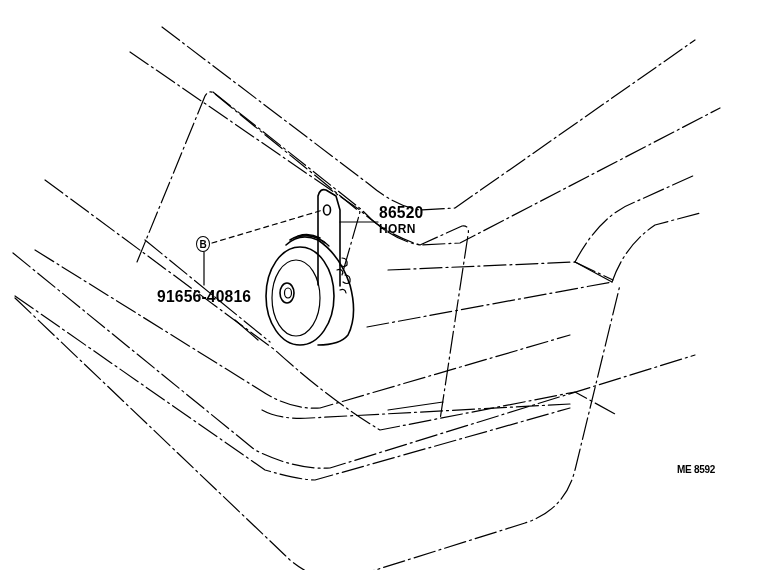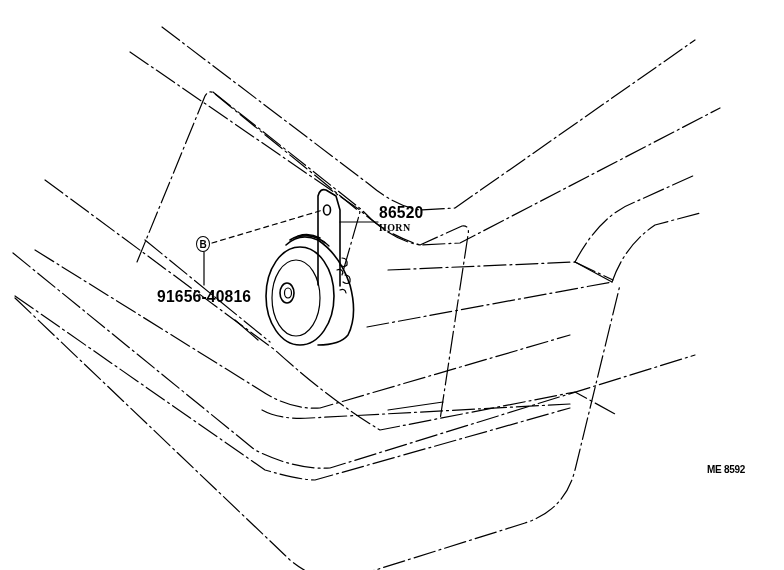"HORN" .sub { font-family: Liberation Serif, serif -> Liberation Sans, sans-serif; font-size: 10px -> 12px }
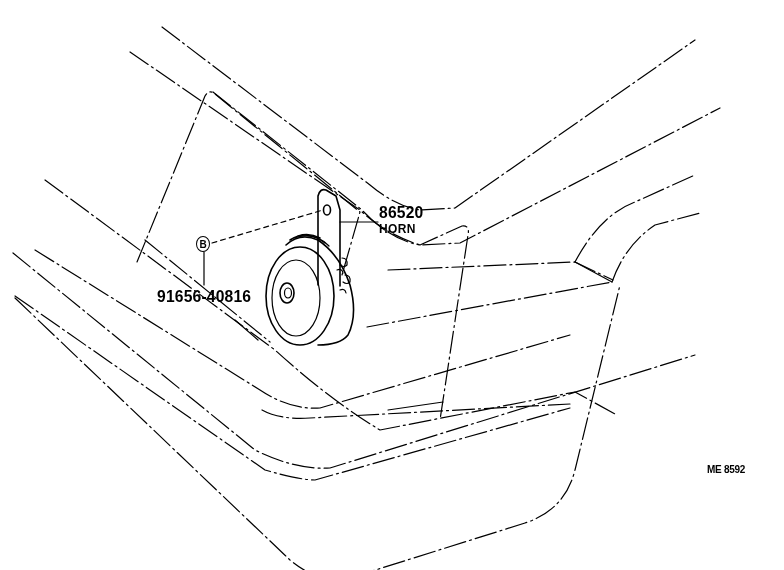"ME 8592" .code { margin-left: 30px -> none }
